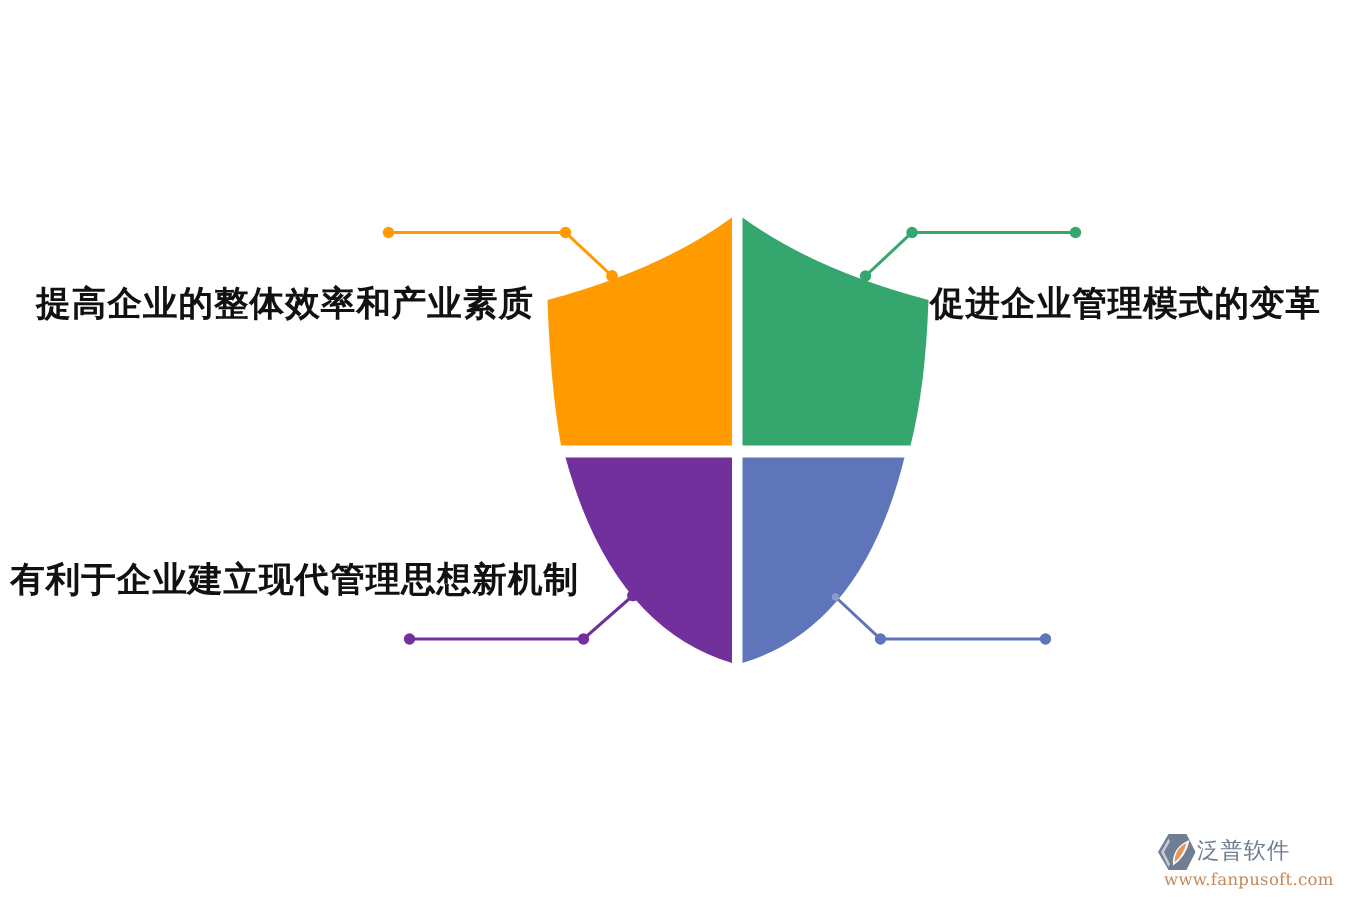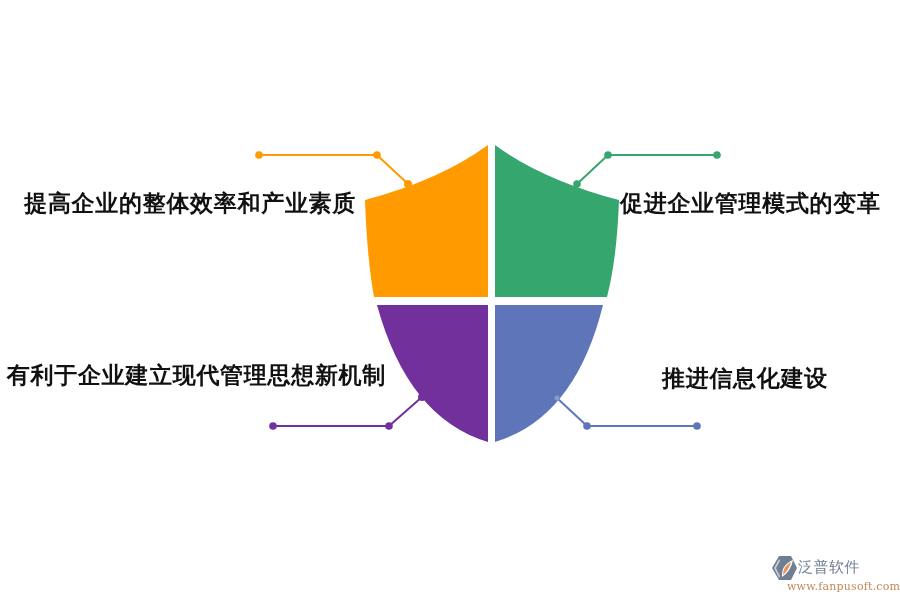"有利于企业建立现代管理思想新机制" .label-bl { font-family: Liberation Serif, serif -> none; top: 362px -> 373px }
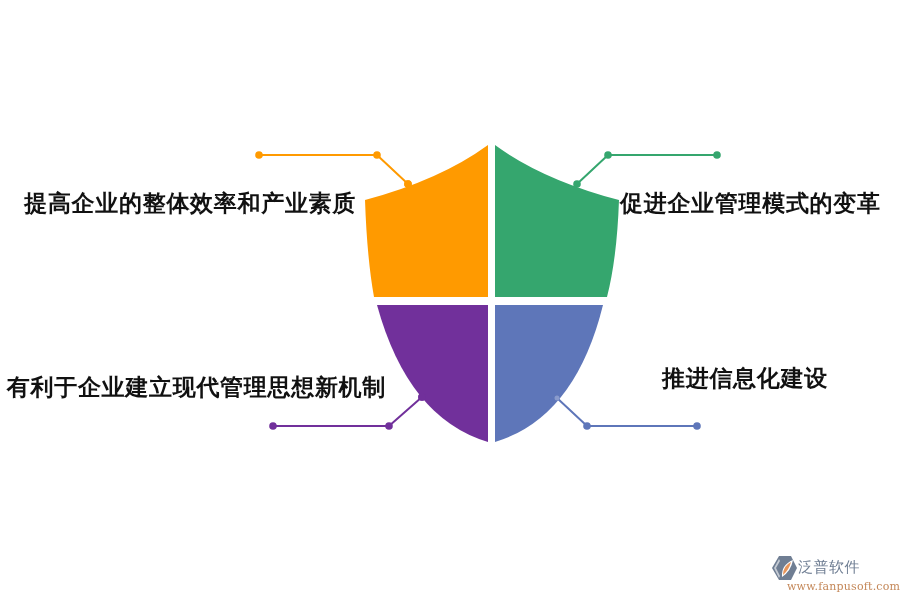"推进信息化建设" div.label { html: <div>推进信息化建设</div> -> none }
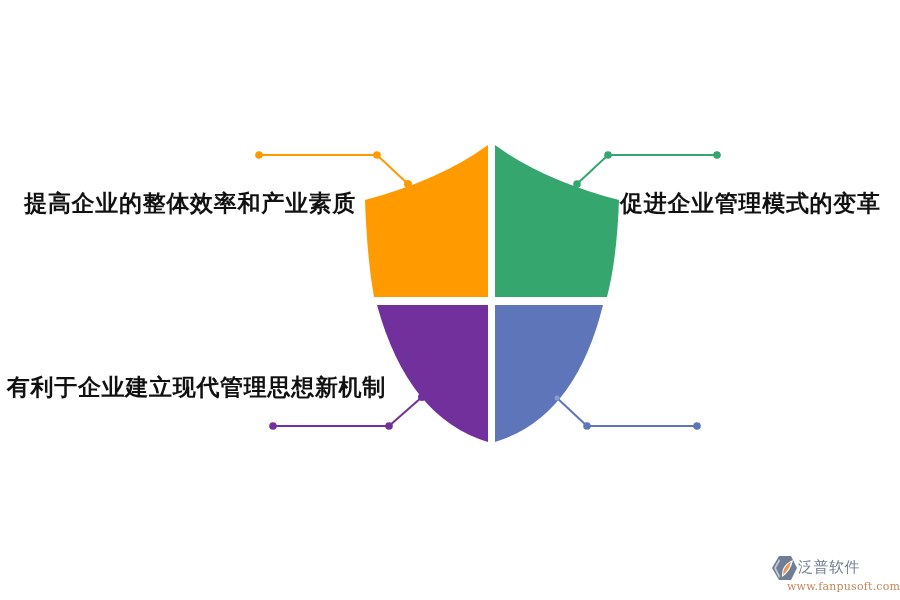"www.fanpusoft.com" .logo-url { left: 17px -> 6px }
